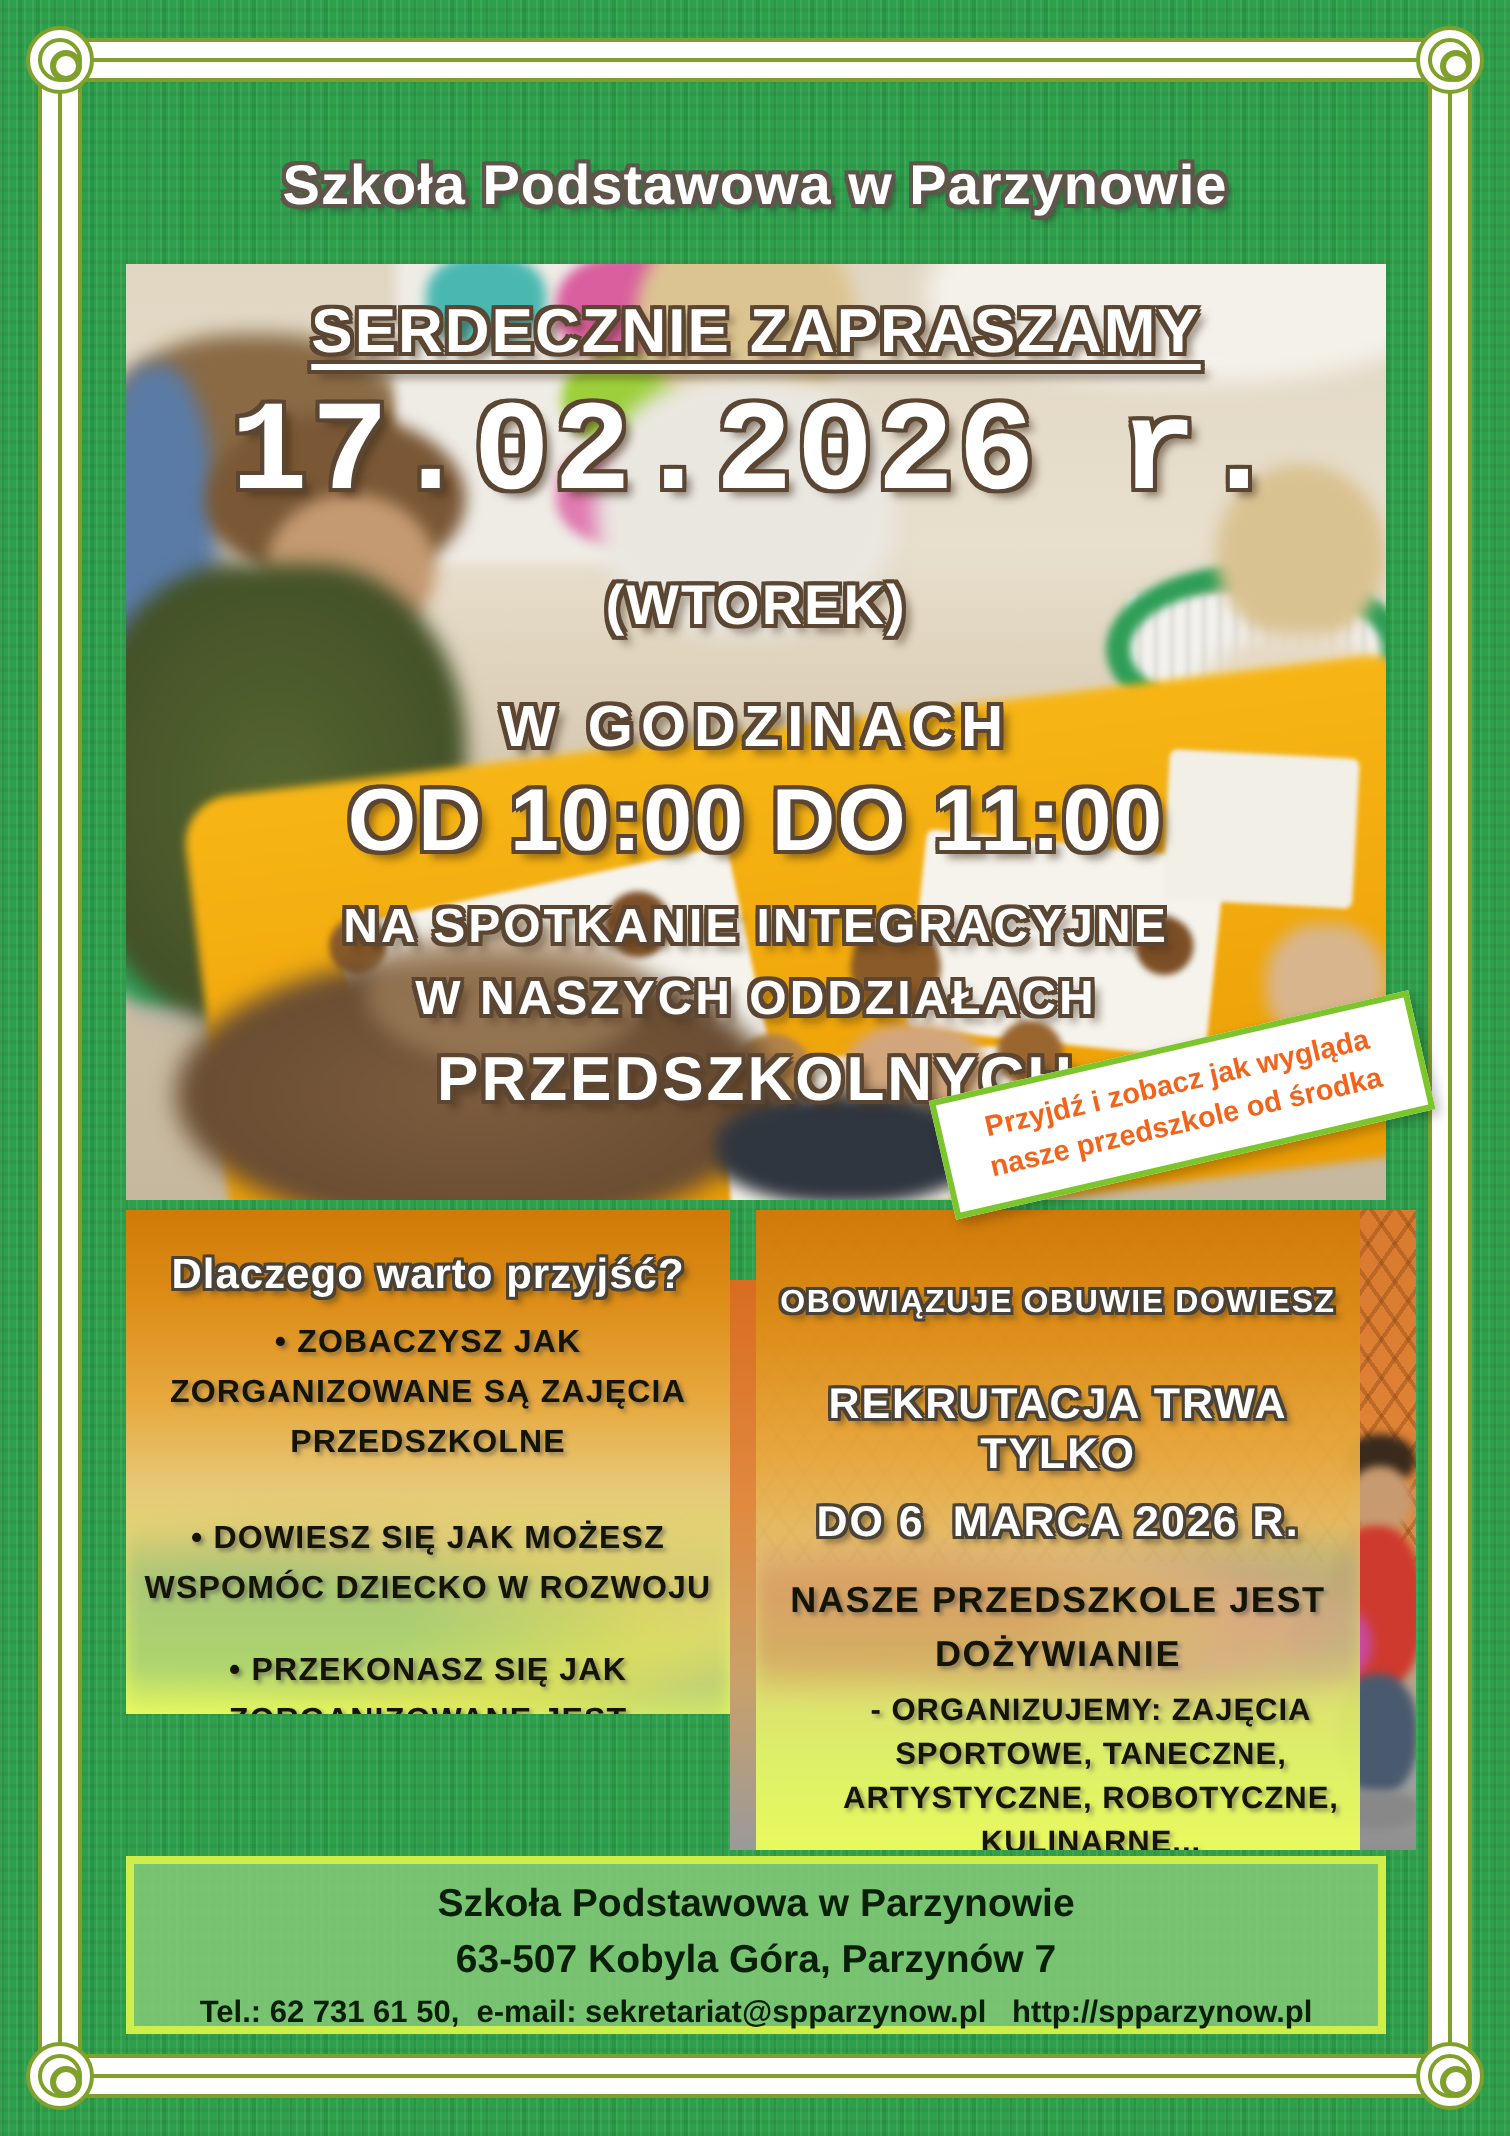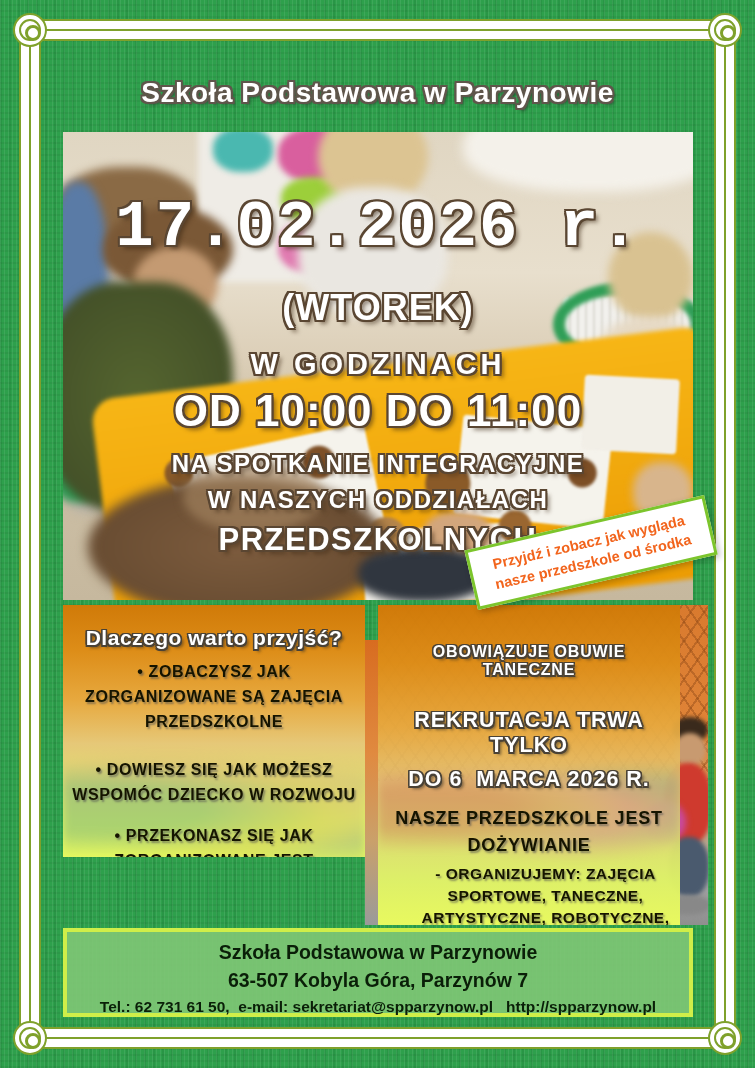"SERDECZNIE ZAPRASZAMY" div.ph-text { html: none -> <div>SERDECZNIE ZAPRASZAMY</div> }
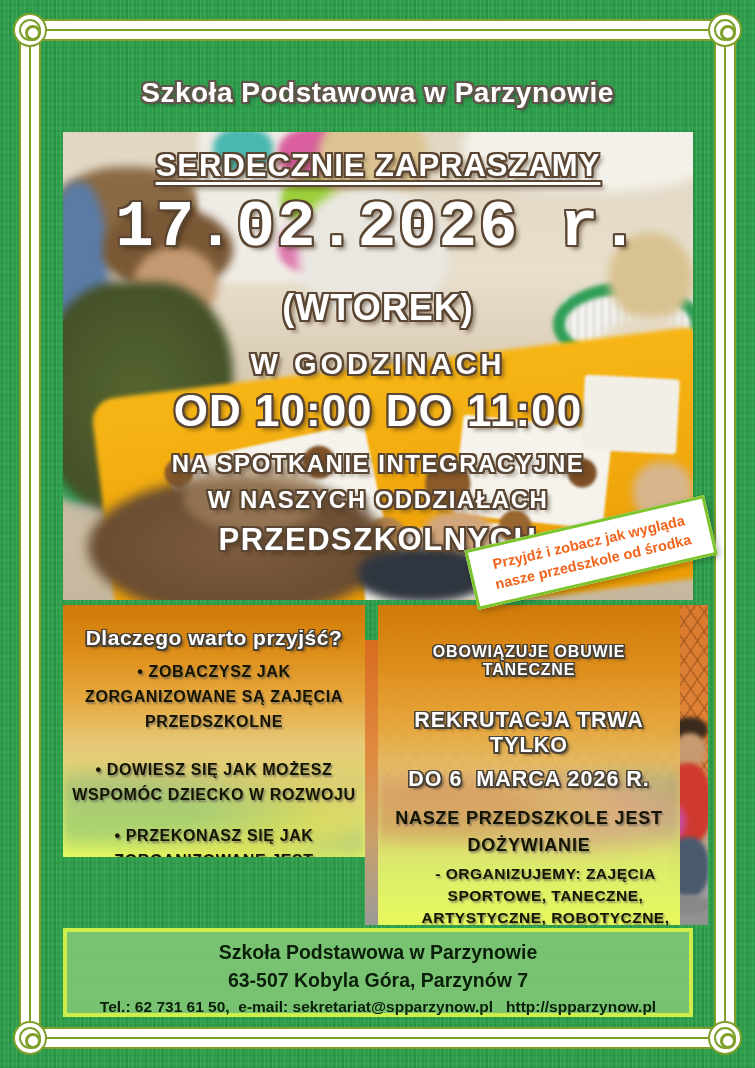"(WTOREK)" .weekday { font-size: 36px -> 28px }
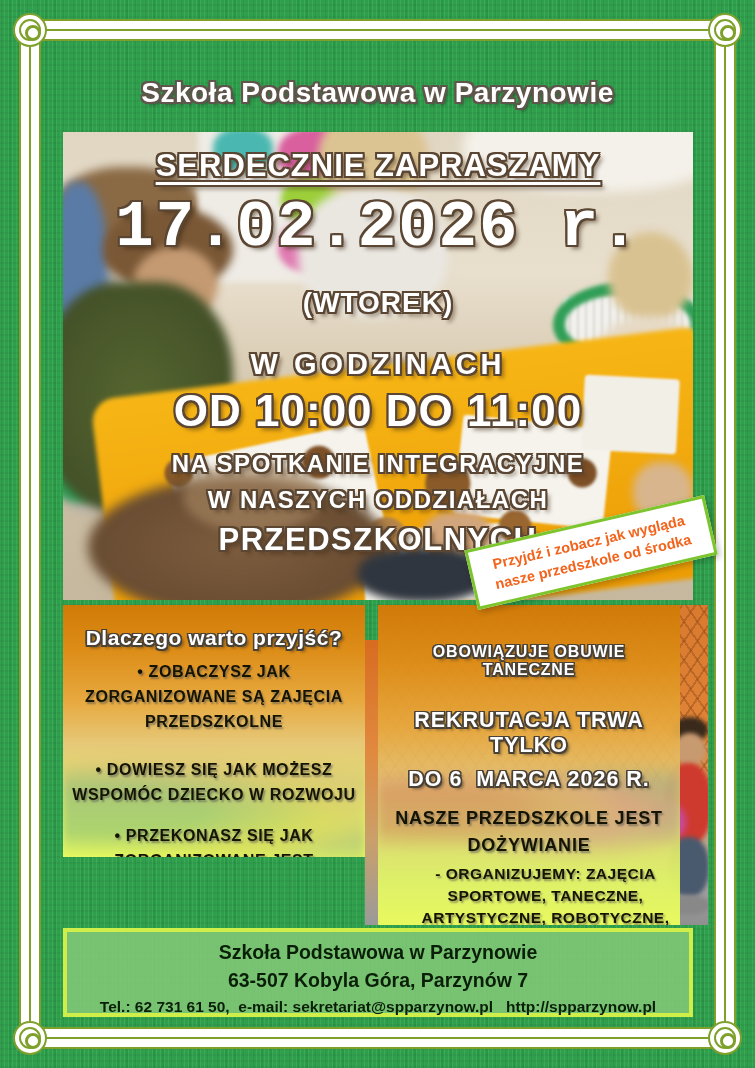"OBOWIĄZUJE OBUWIE TANECZNE" div.rb-line { text: TANECZNE -> DOWIESZ }
